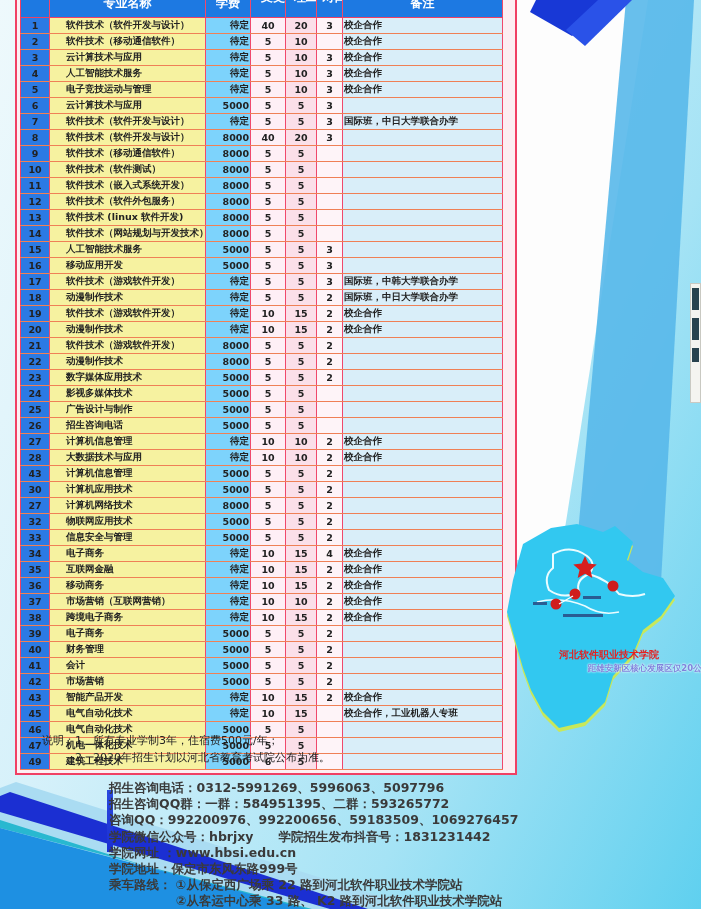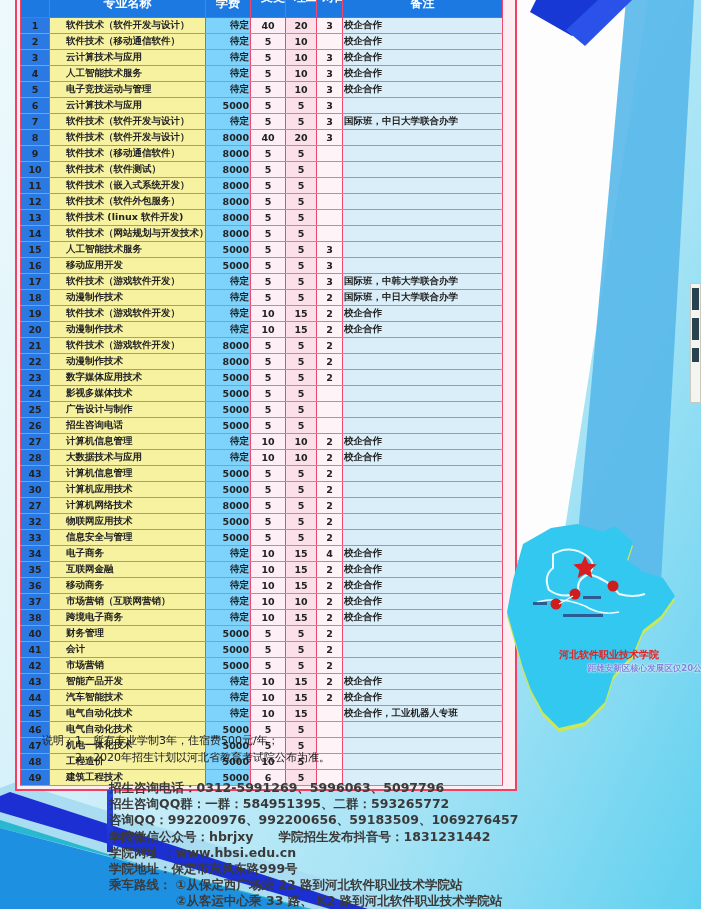"39" tr.row { html: none -> <tr> <td>39</td> <td>电子商务</td> <td>5000</td> <td>5</td> <td>5</td> <td>2</td> <td></td> </tr> }
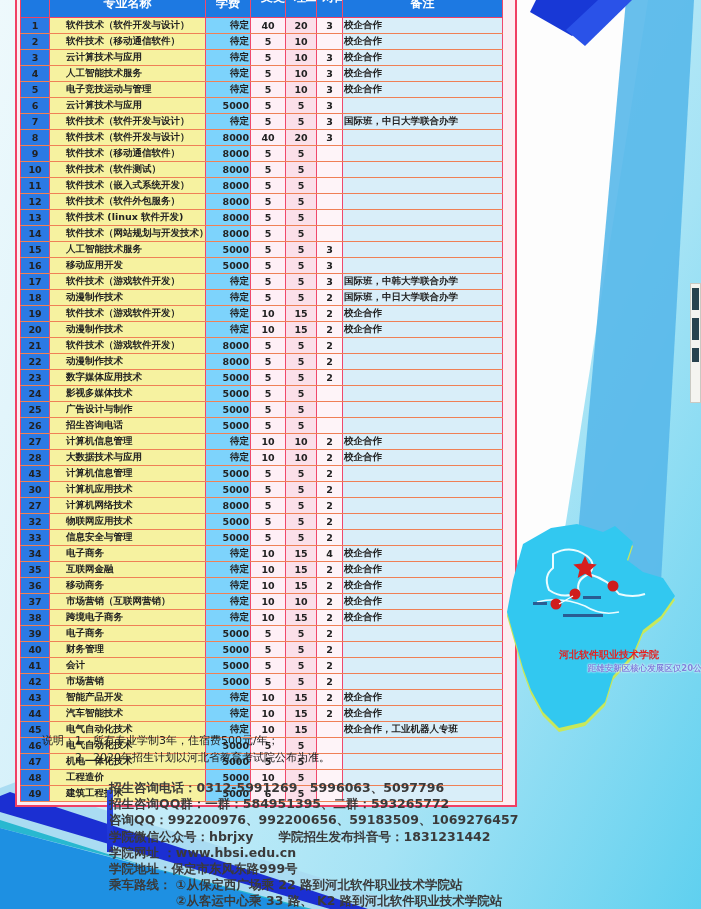"44" tr.row { html: <tr> <td>44</td> <td>汽车智能技术</td> <td>待定</td> <td>10</td> <td>15</td> <td>2</td> <td>校企合作</td> </tr> -> none }
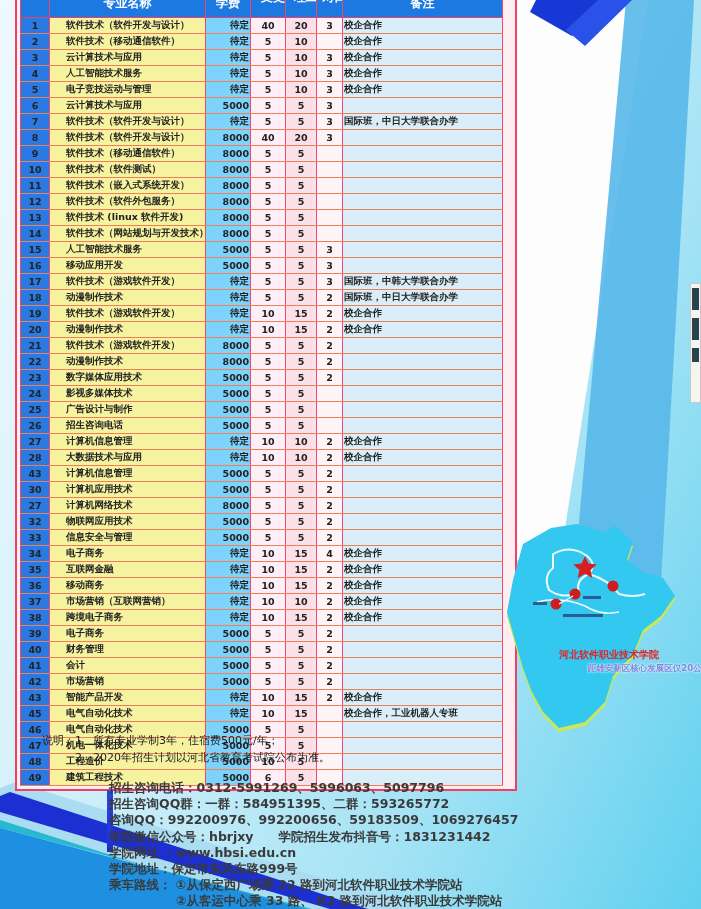"48" tr.row { html: <tr> <td>48</td> <td>工程造价</td> <td>5000</td> <td>10</td> <td>5</td> <td></td> <td></td> </tr> -> none }
